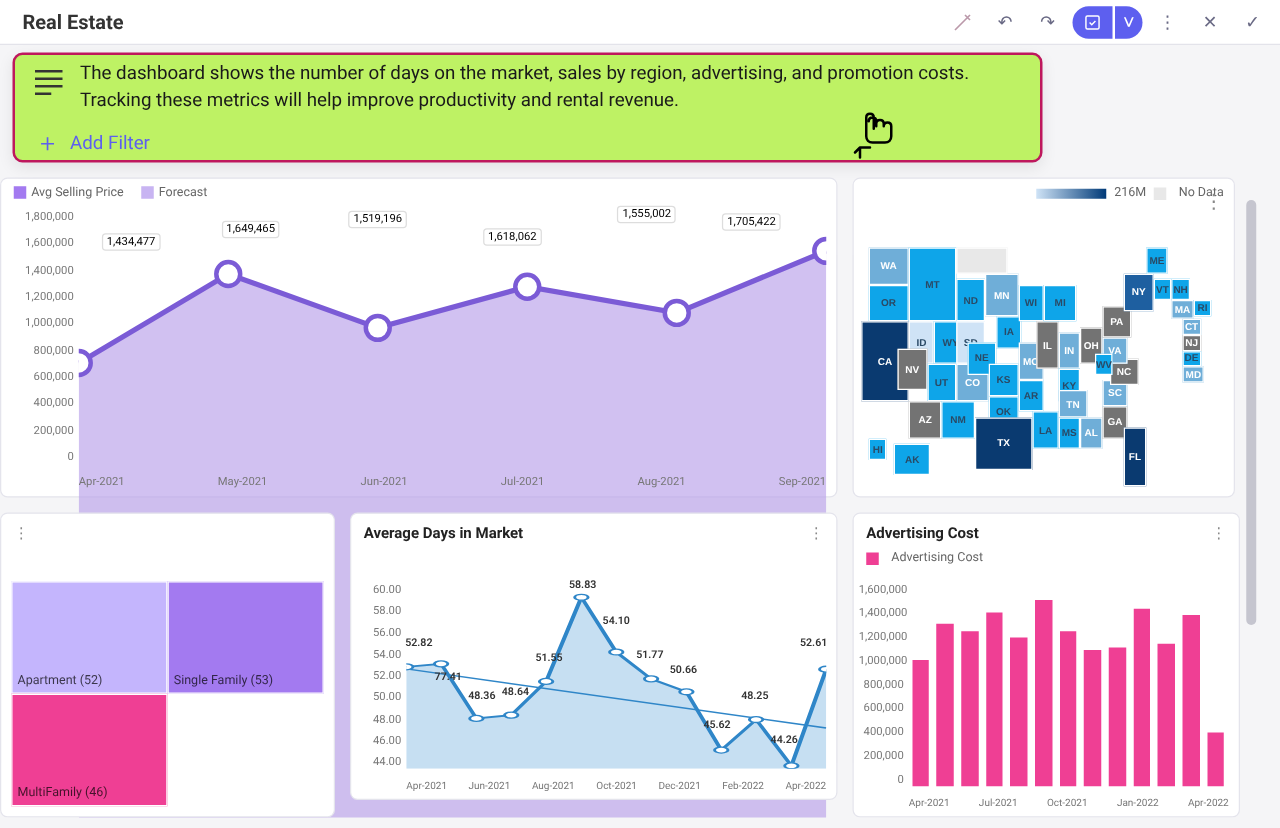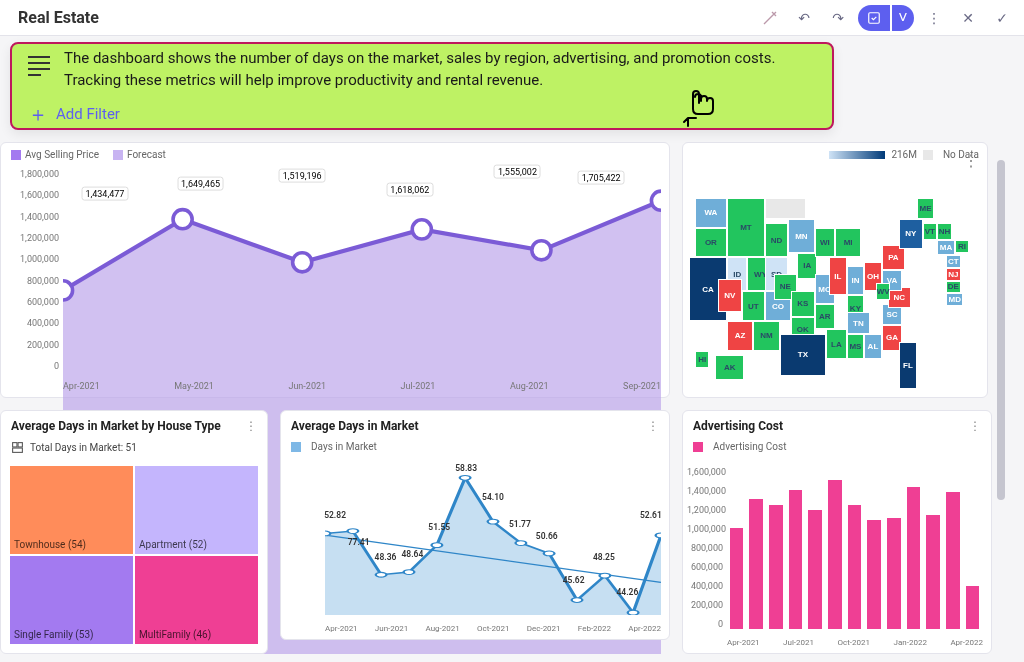"ME" .s2 { background: #22c55e -> #0ea5e9 }
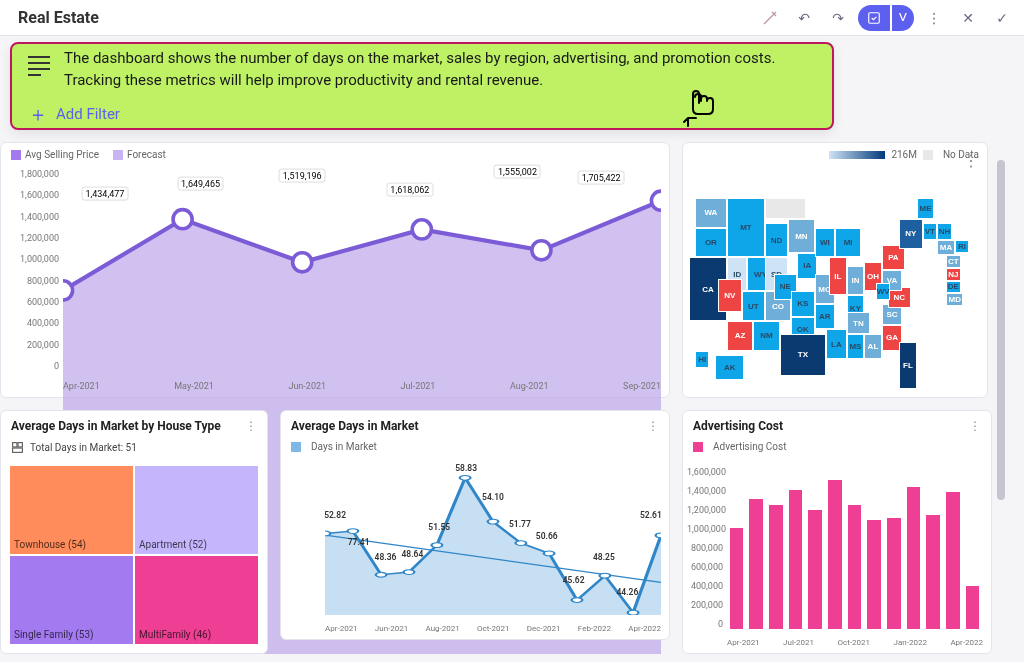"PA" .s4 { background: #ef4444 -> #737373 }
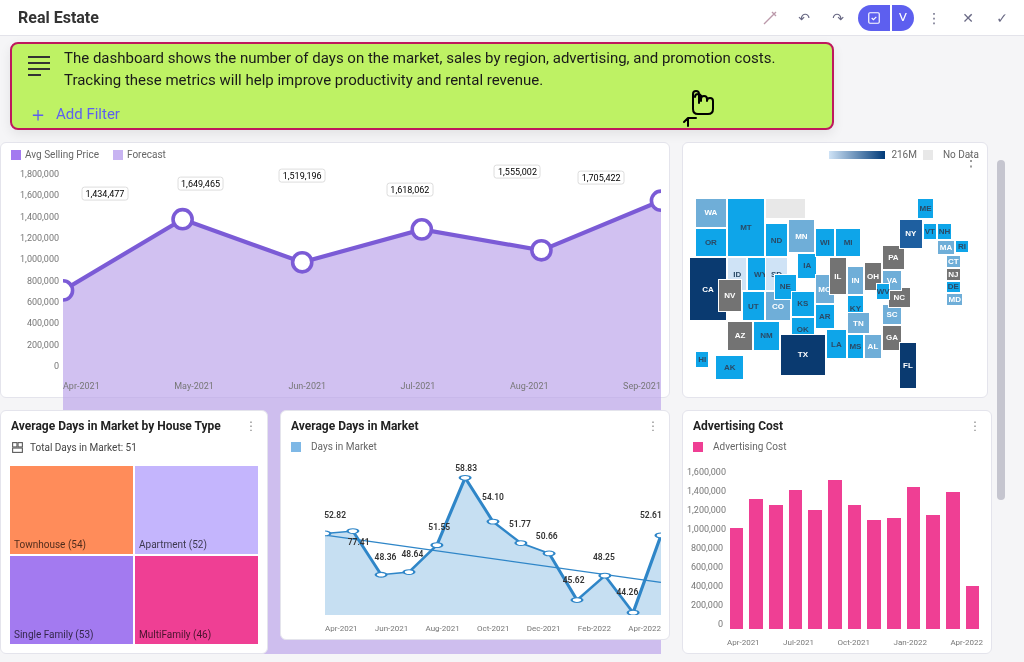"Average Days in Market by" span { html: <span>Average Days in Market by House Type</span> -> none }
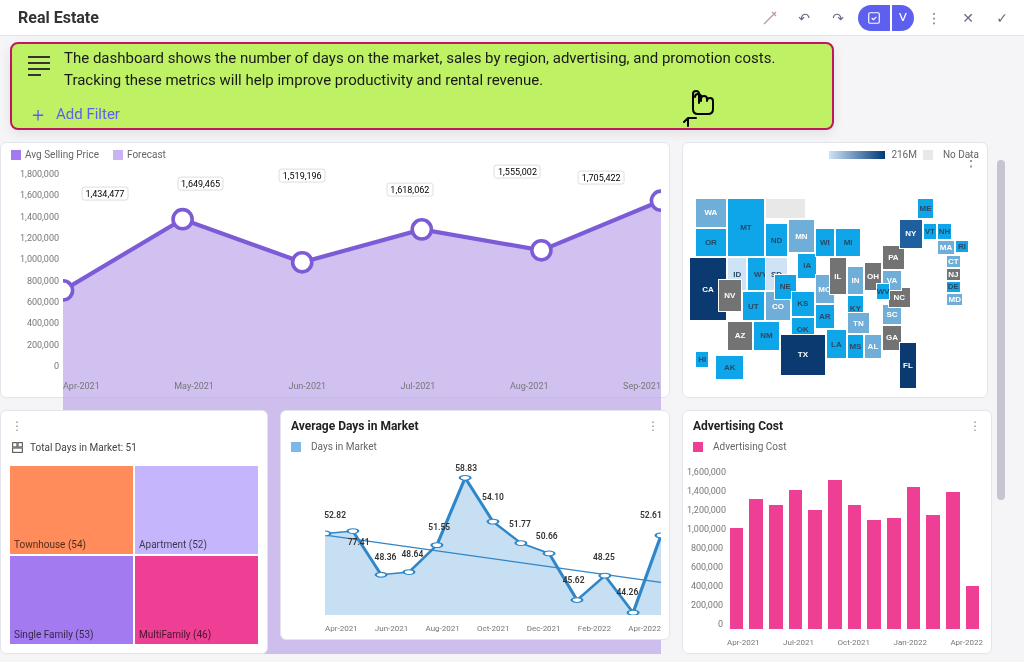"Total Days in Market: 51" div.tree-sub { html: <div> <svg> <rect></rect> <rect></rect> <rect></rect> </svg> <span>Total Days in Market: 51</span> </div> -> none }
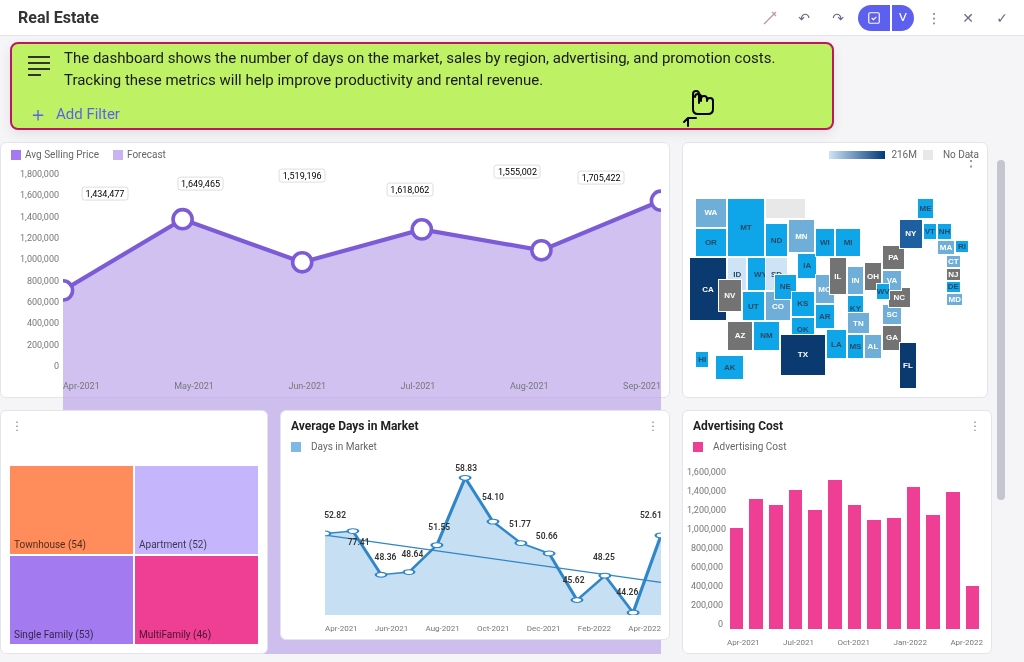"Days in Market" div.mini-legend { html: <div> <span></span> <span>Days in Market</span> </div> -> none }
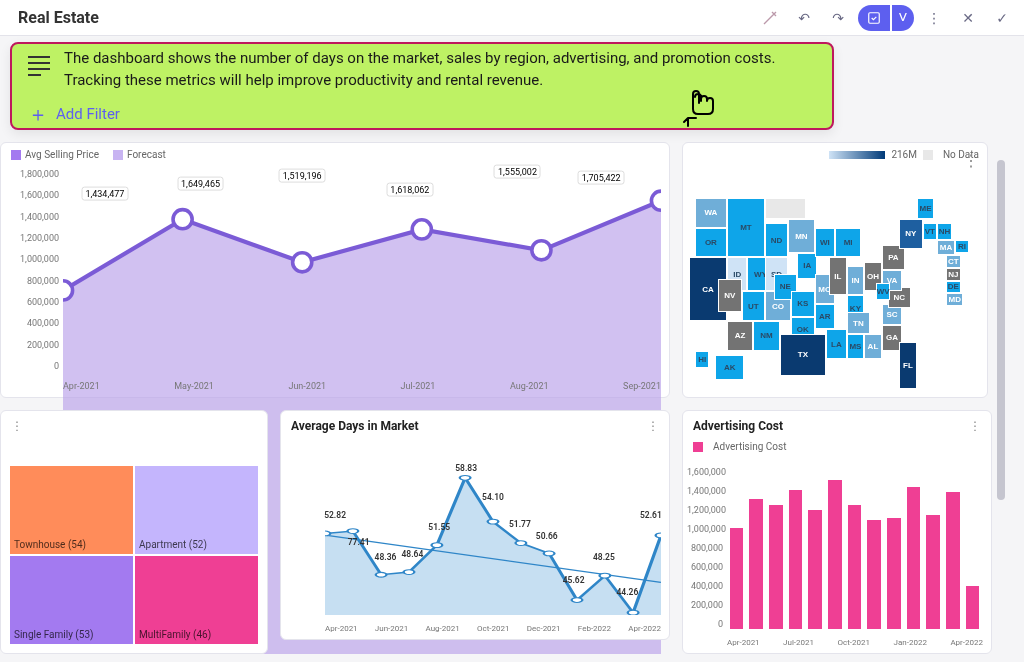"60.00" div.mini-y { html: none -> <div> <span>60.00</span> <span>58.00</span> <span>56.00</span> <span>54.00</span> <span>52.00</span> <span>50.00</span> <span>48.00</span> <span>46.00</span> <span>44.00</span> </div> }
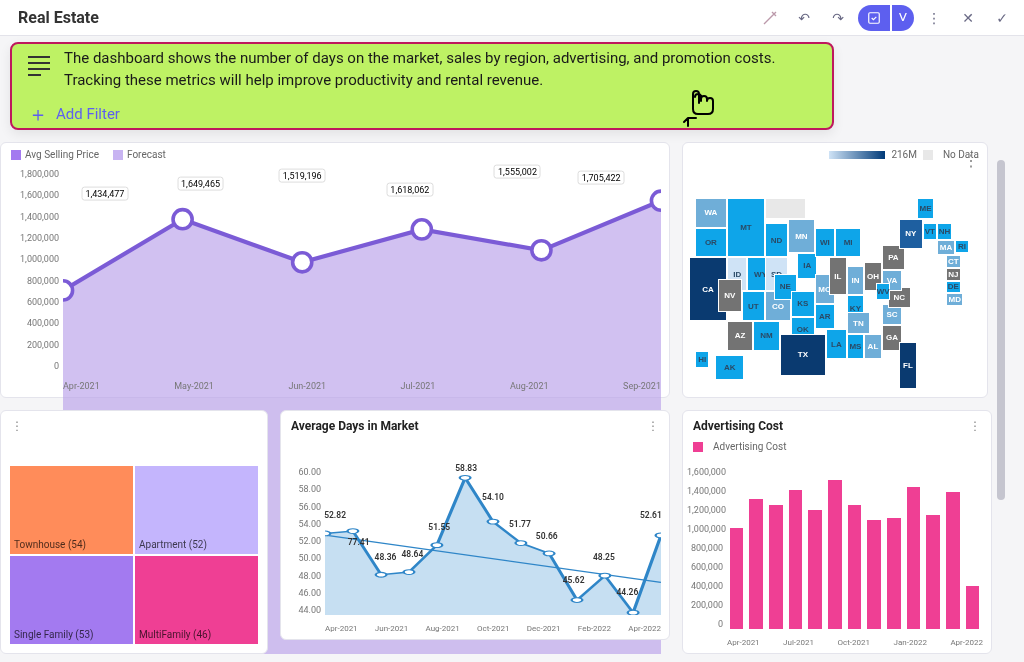"Townhouse (54)" div.tm { html: <div>Townhouse (54)</div> -> none }
